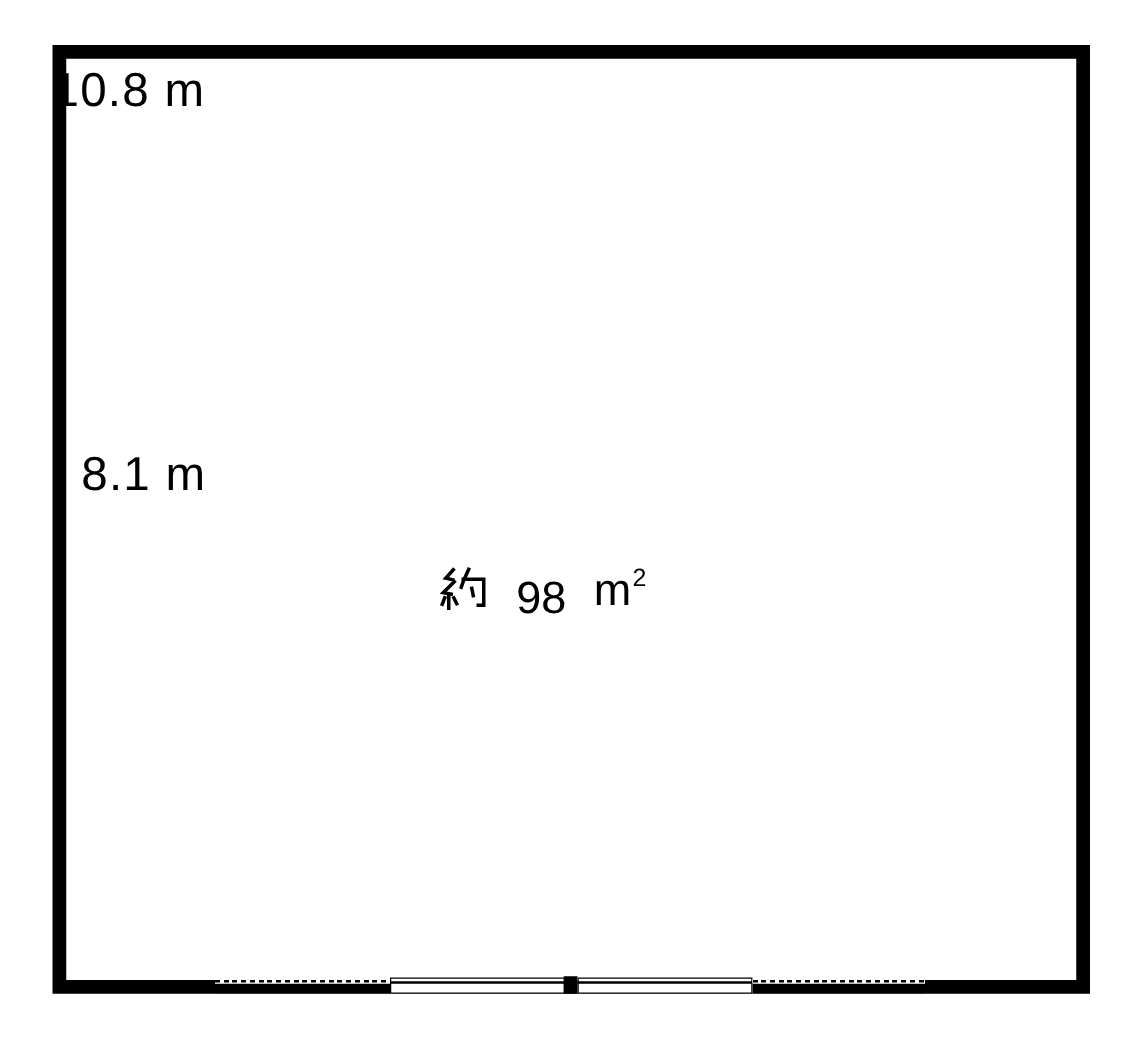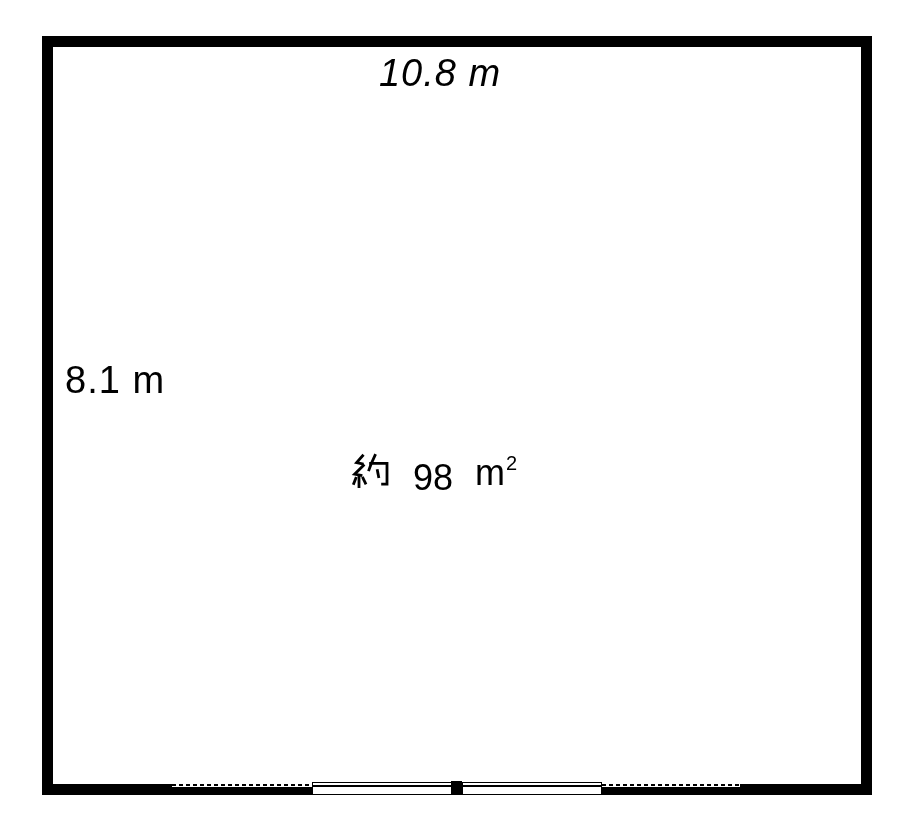"10.8 m" .label-top { font-style: italic -> none; text-align: center -> left }
